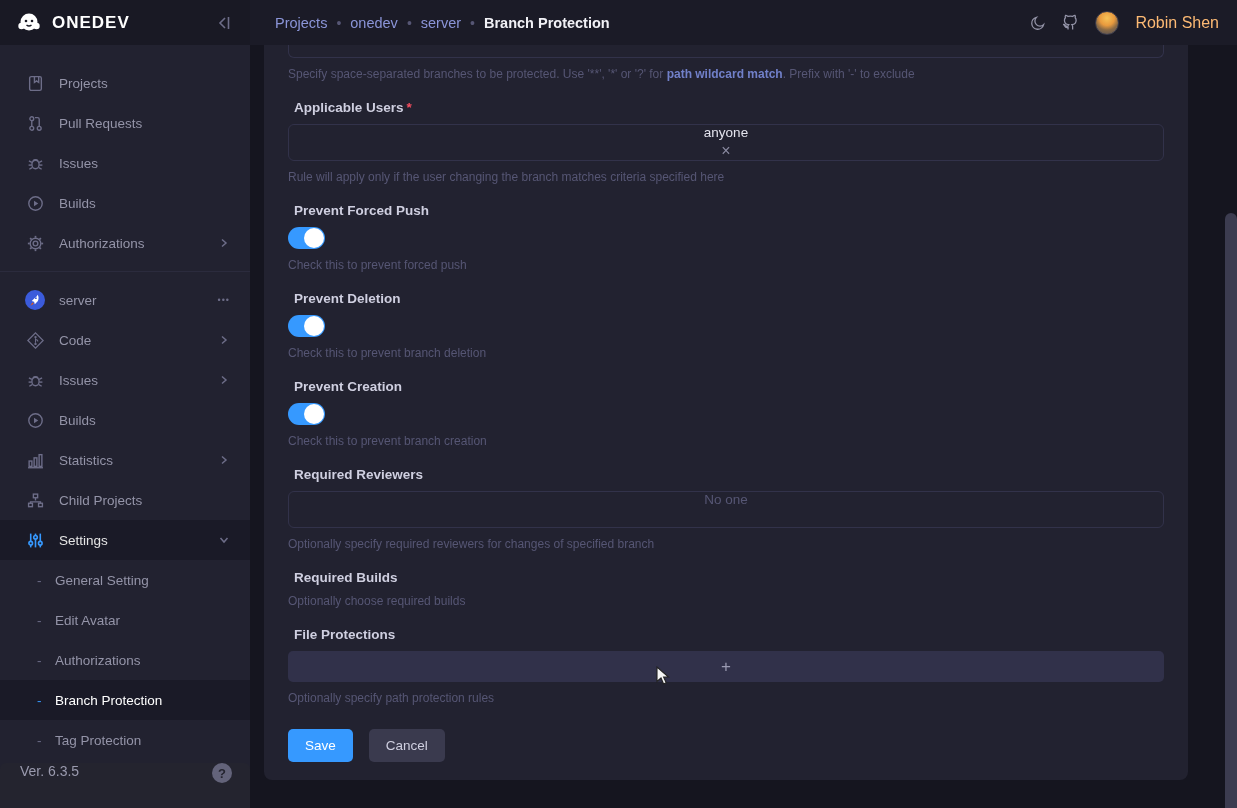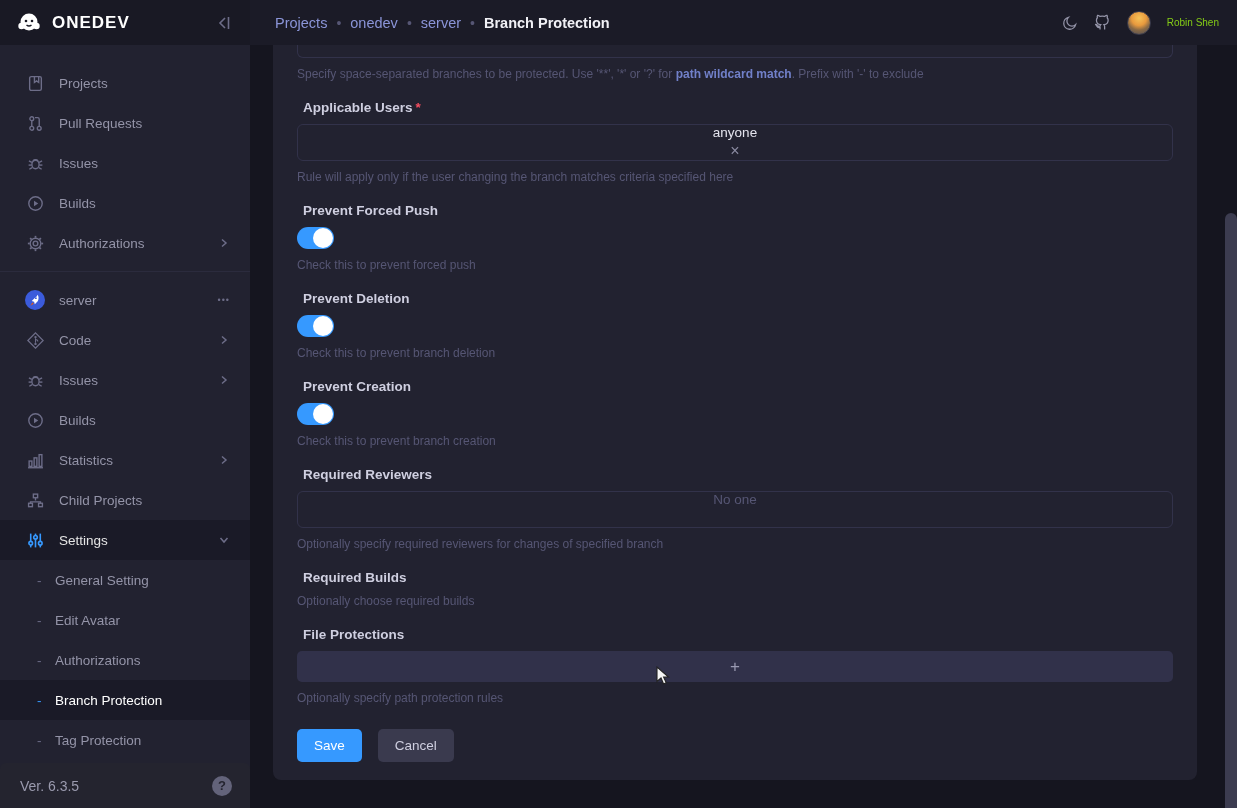"Robin Shen" .user-name { color: #84cc16 -> #fdba74; font-size: 10px -> 16px }
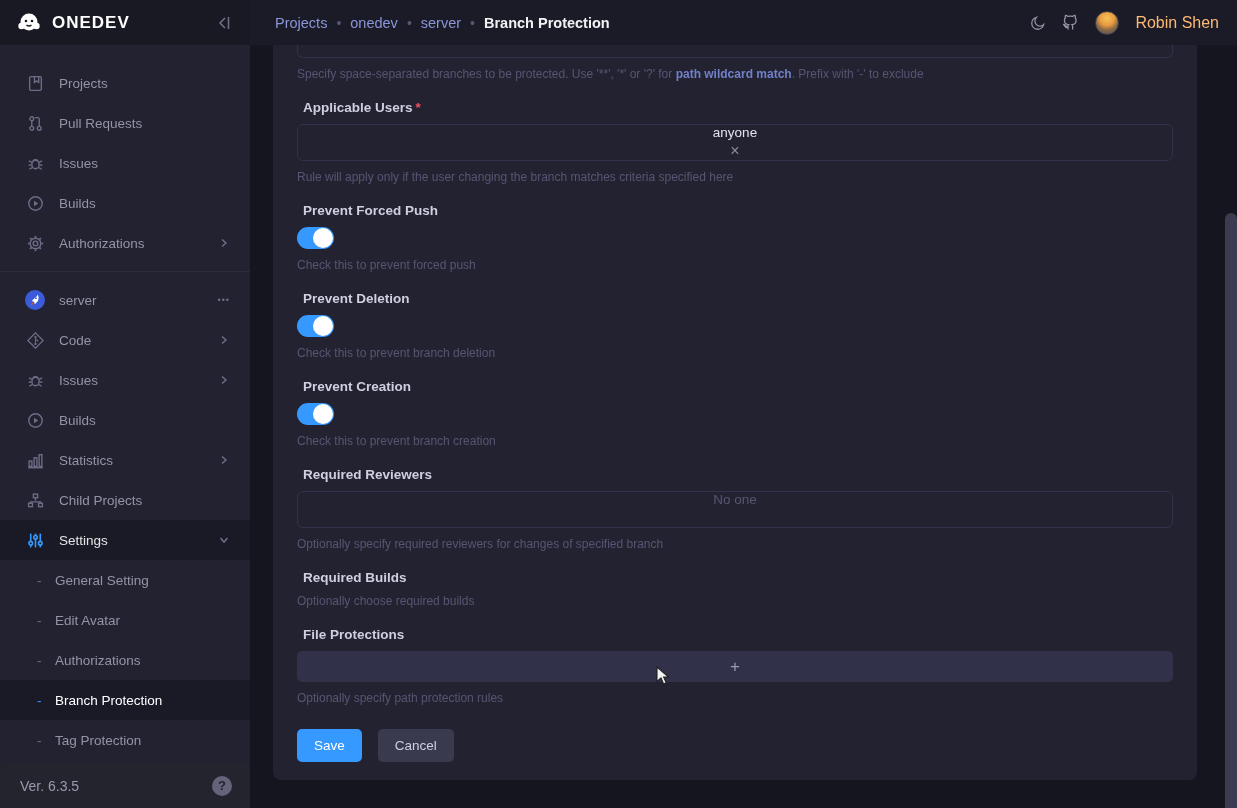"Specify space-separated branches to be" .card { left: 273px -> 264px }
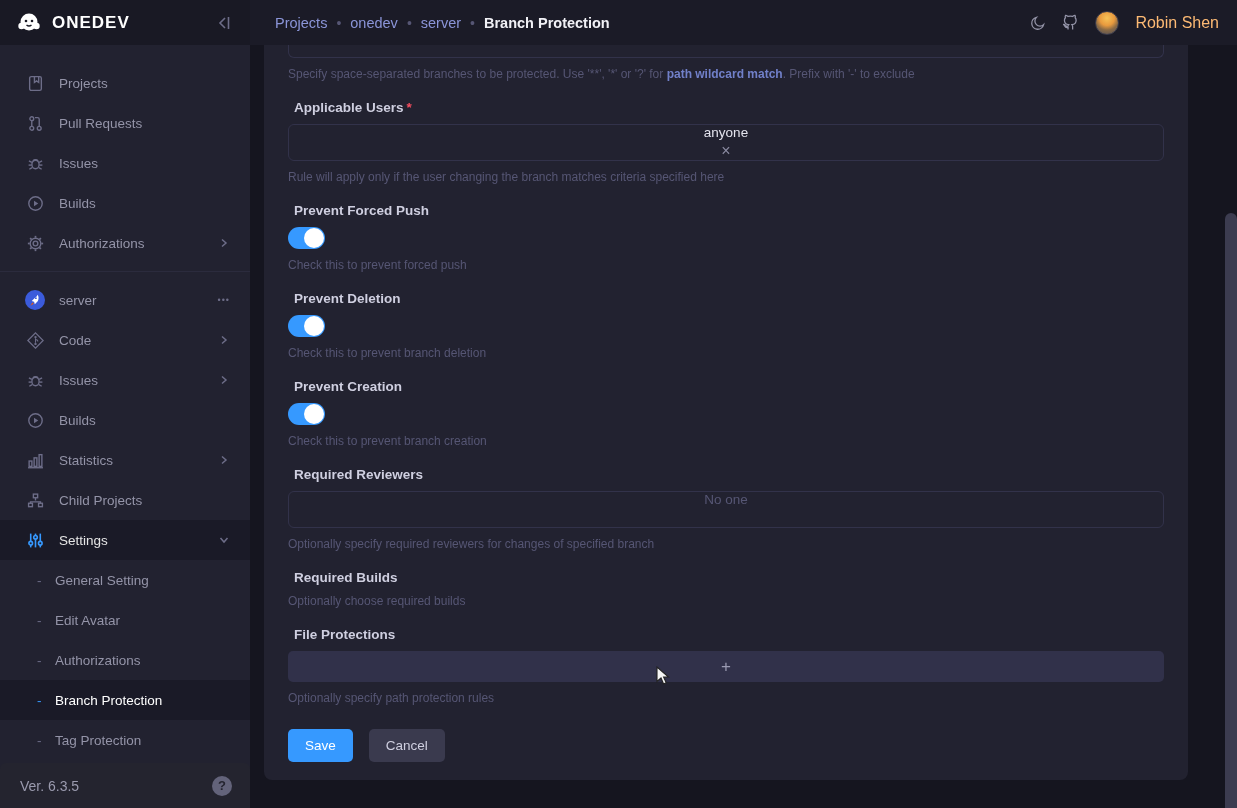"Ver. 6.3.5" .side-footer { align-items: center -> none }
